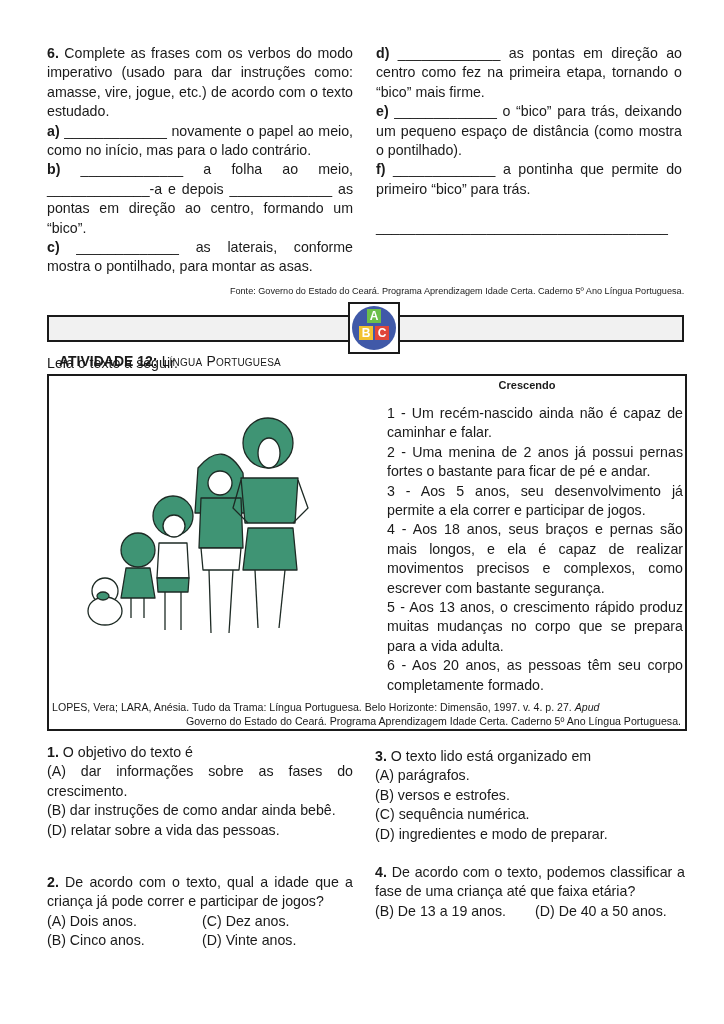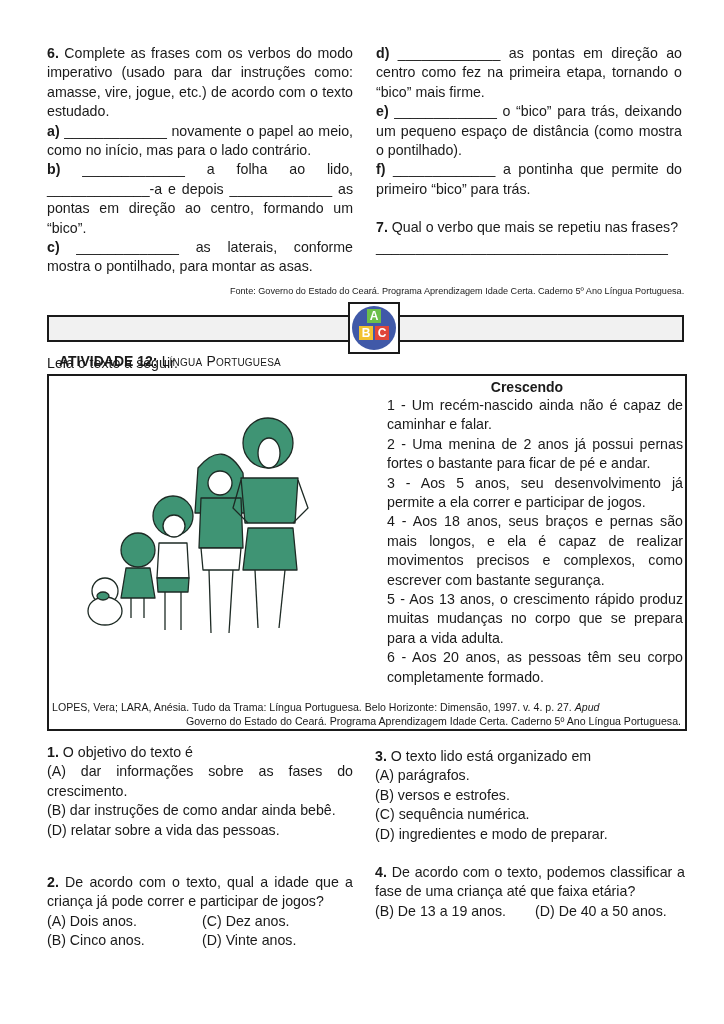"_____________ a folha ao lido," span { text: lido -> meio }
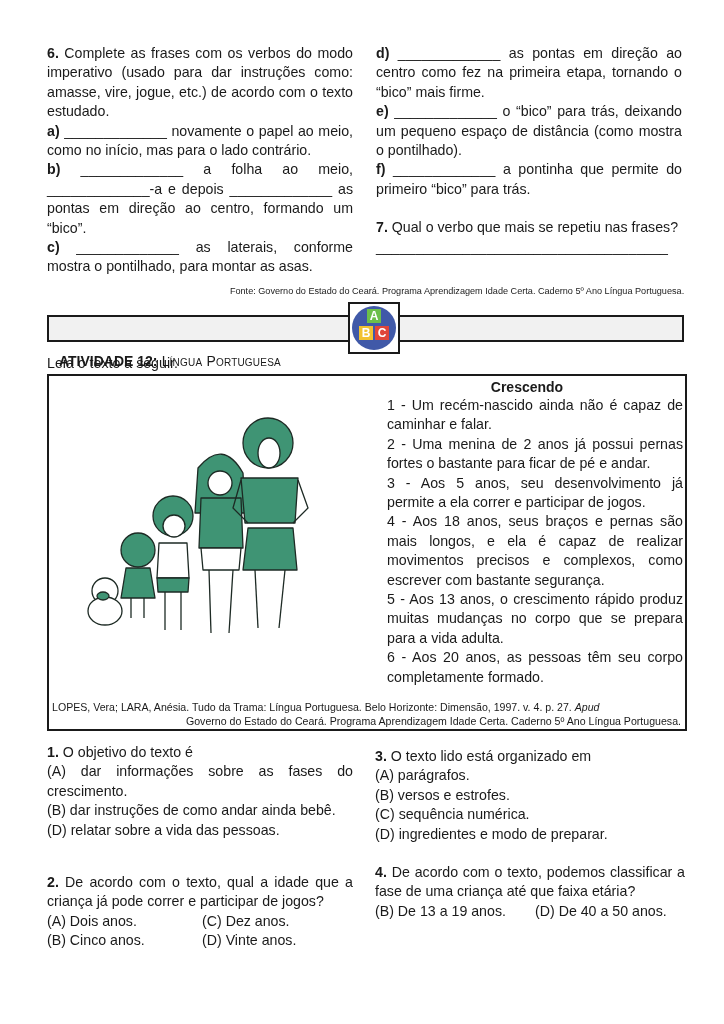"7. Qual o verbo que" p { html: <p><b>7.</b><span> Qual o verbo que mais se repetiu nas frases?</span></p> -> none }
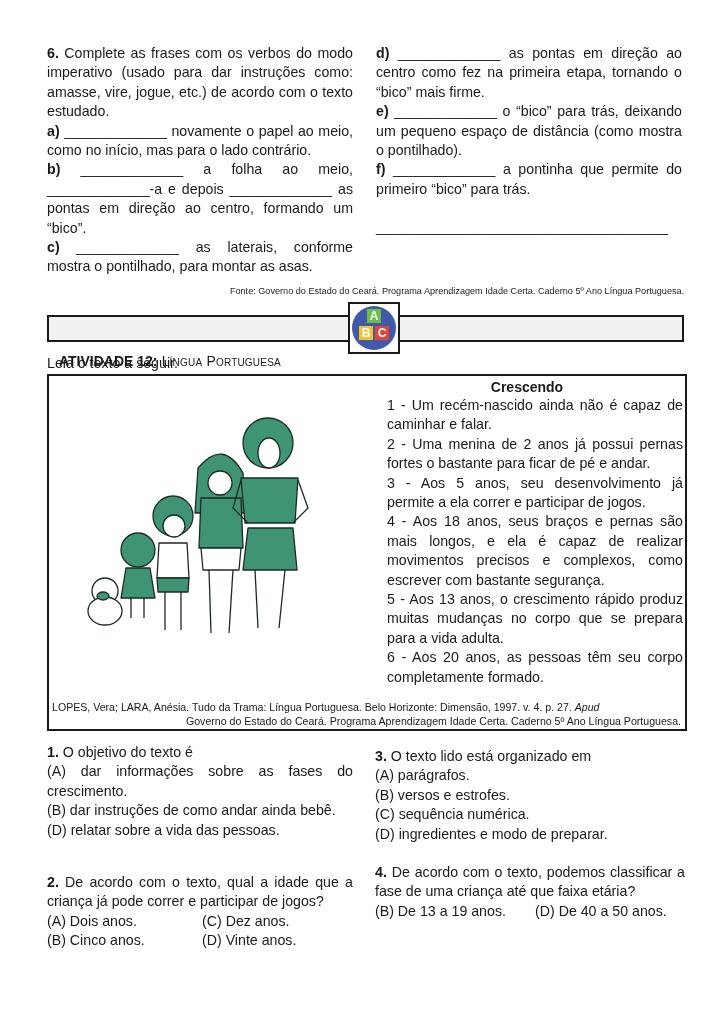"Crescendo" .tb-title { font-size: 14px -> 11px }
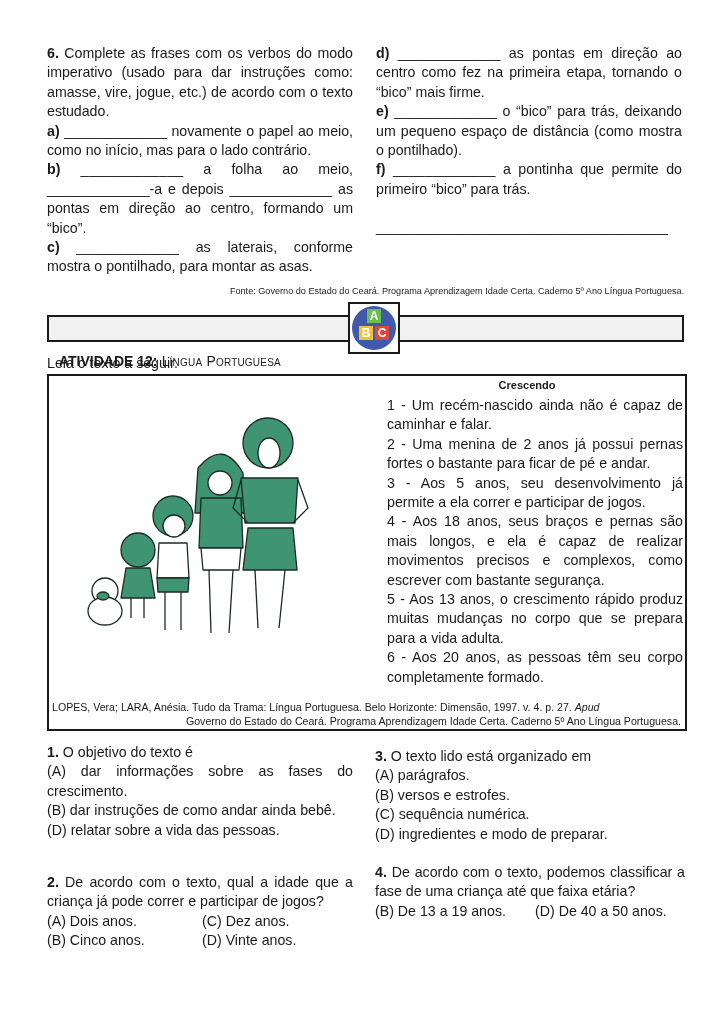"1 - Um recém-nascido ainda" .tb-text { top: 20px -> 28px }
